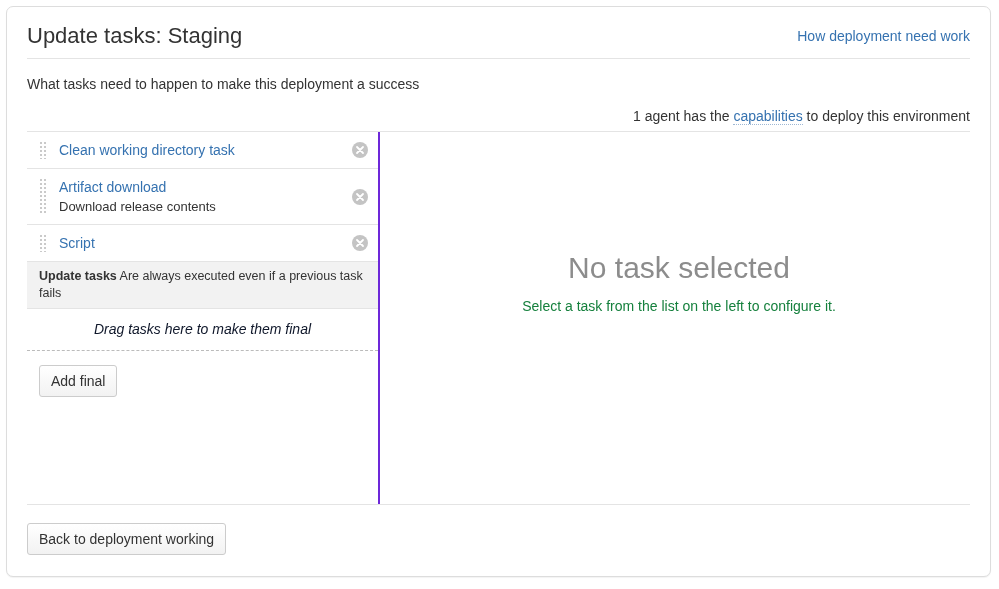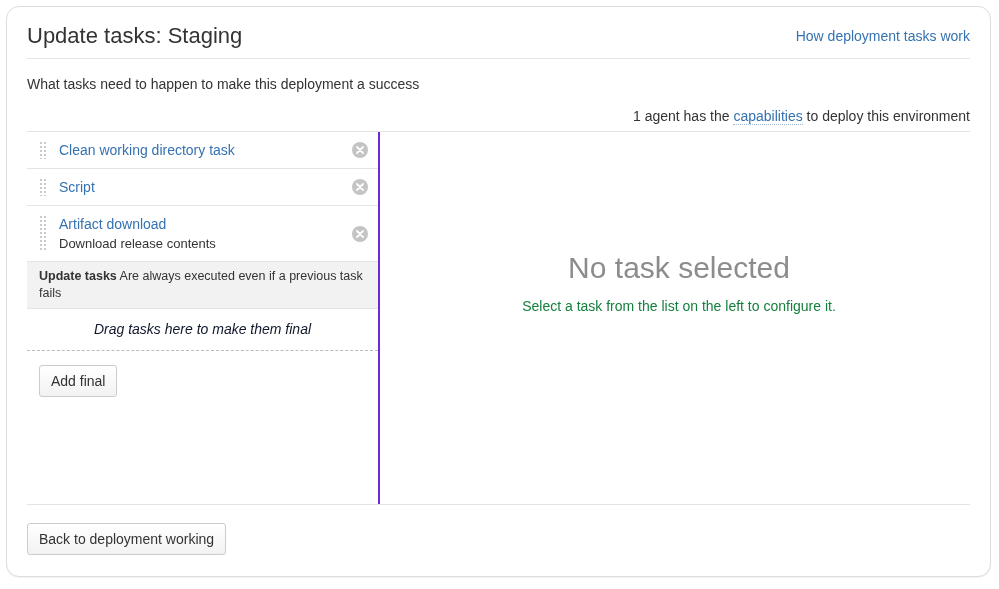"Update tasks: Staging" .page-card { border-radius: 13px -> 7px }
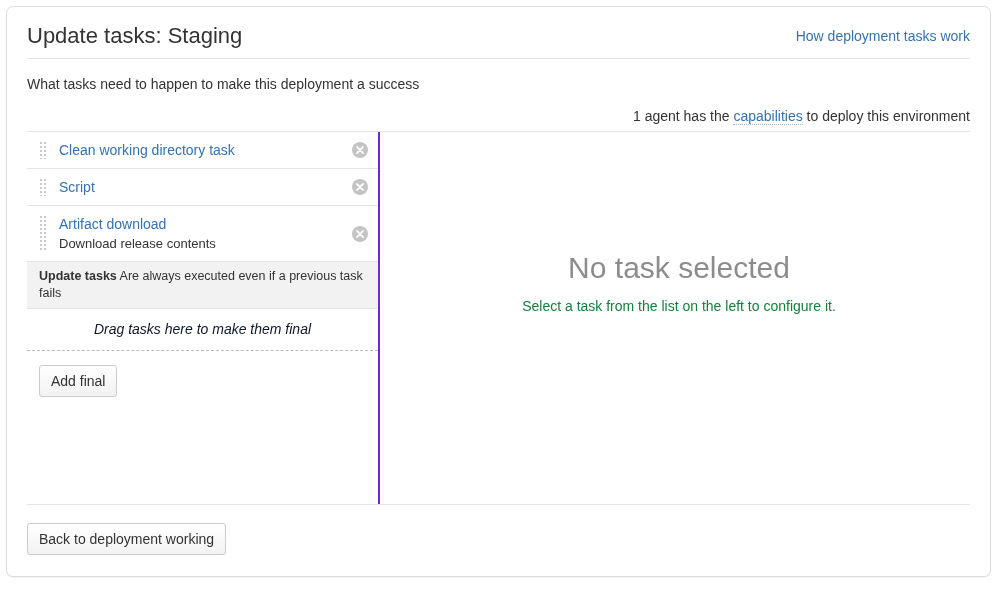"How deployment tasks work" a.header-link { text: tasks -> need }
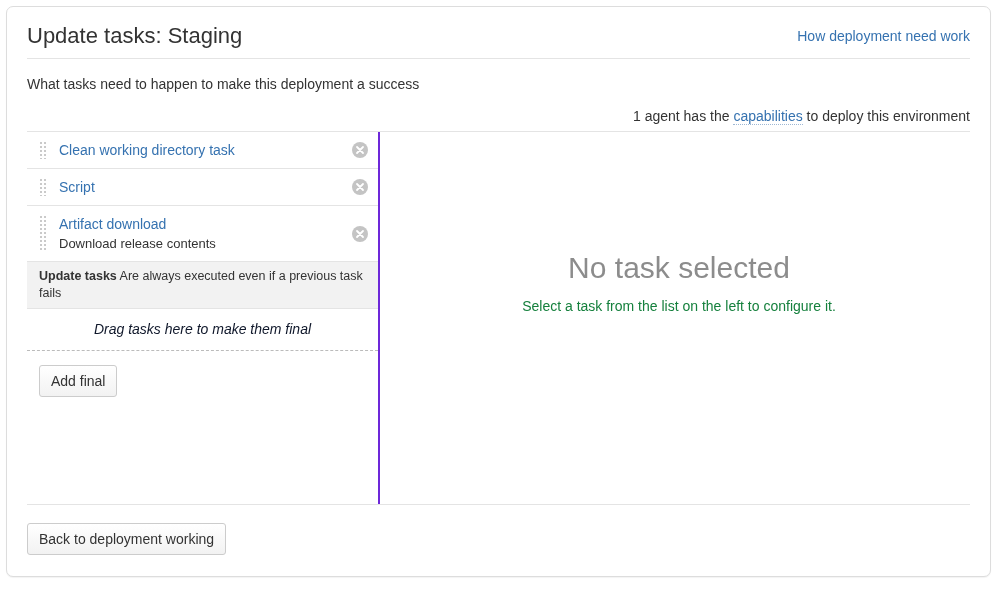"Script" li.task-item { order: before "Artifact download" -> after "Artifact download" }
